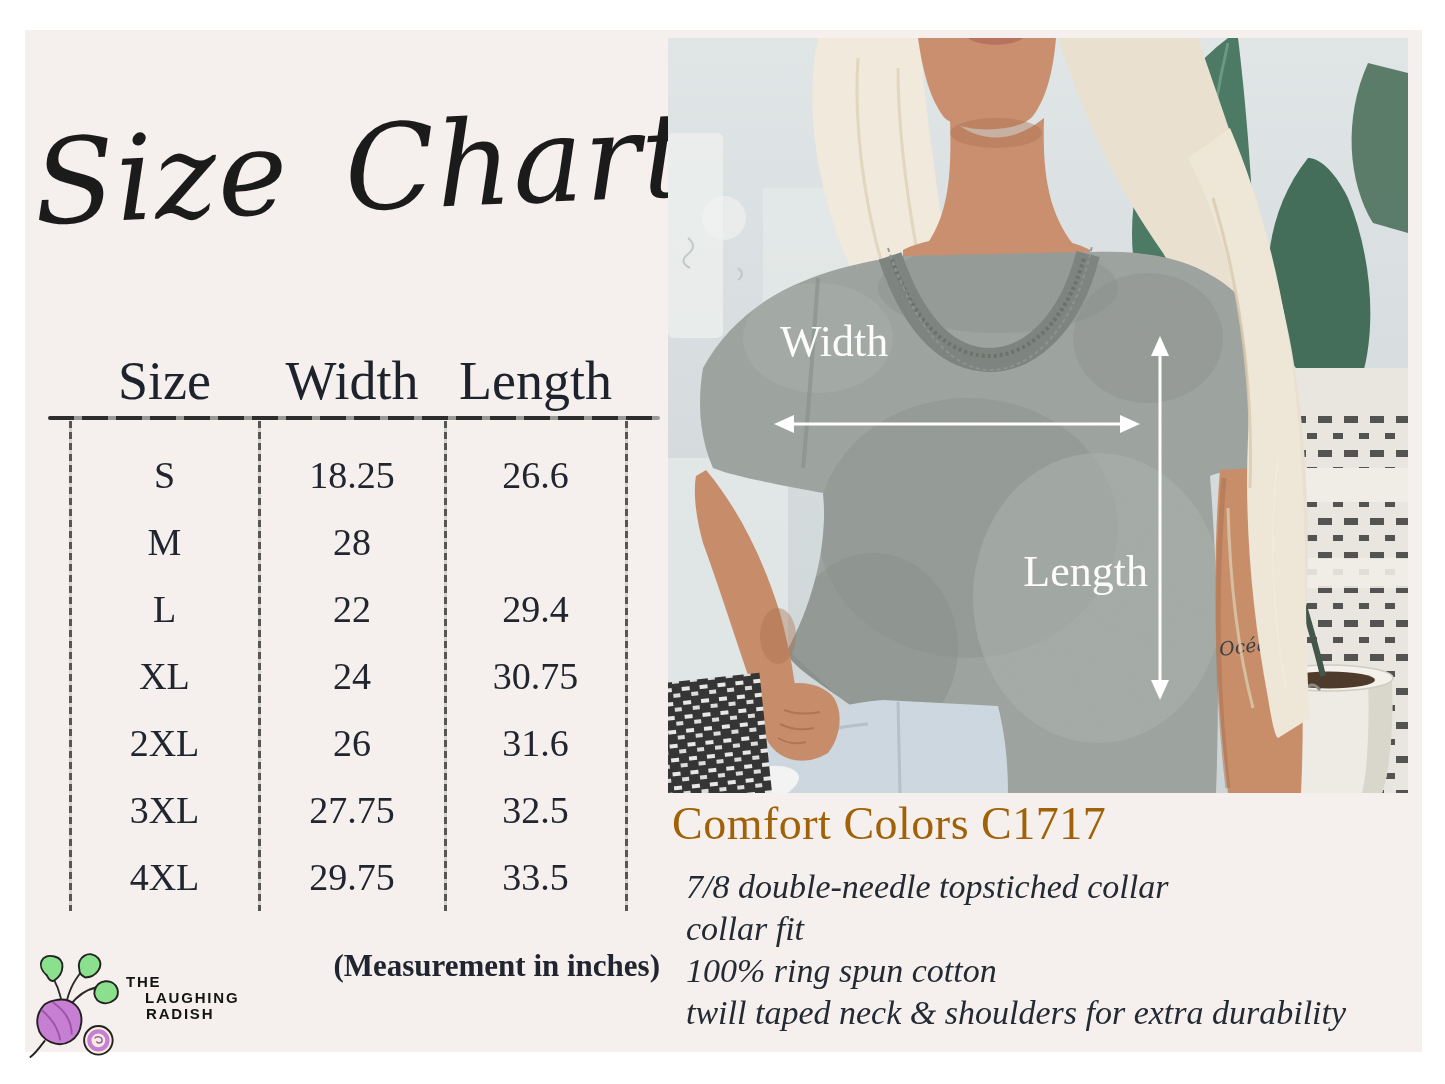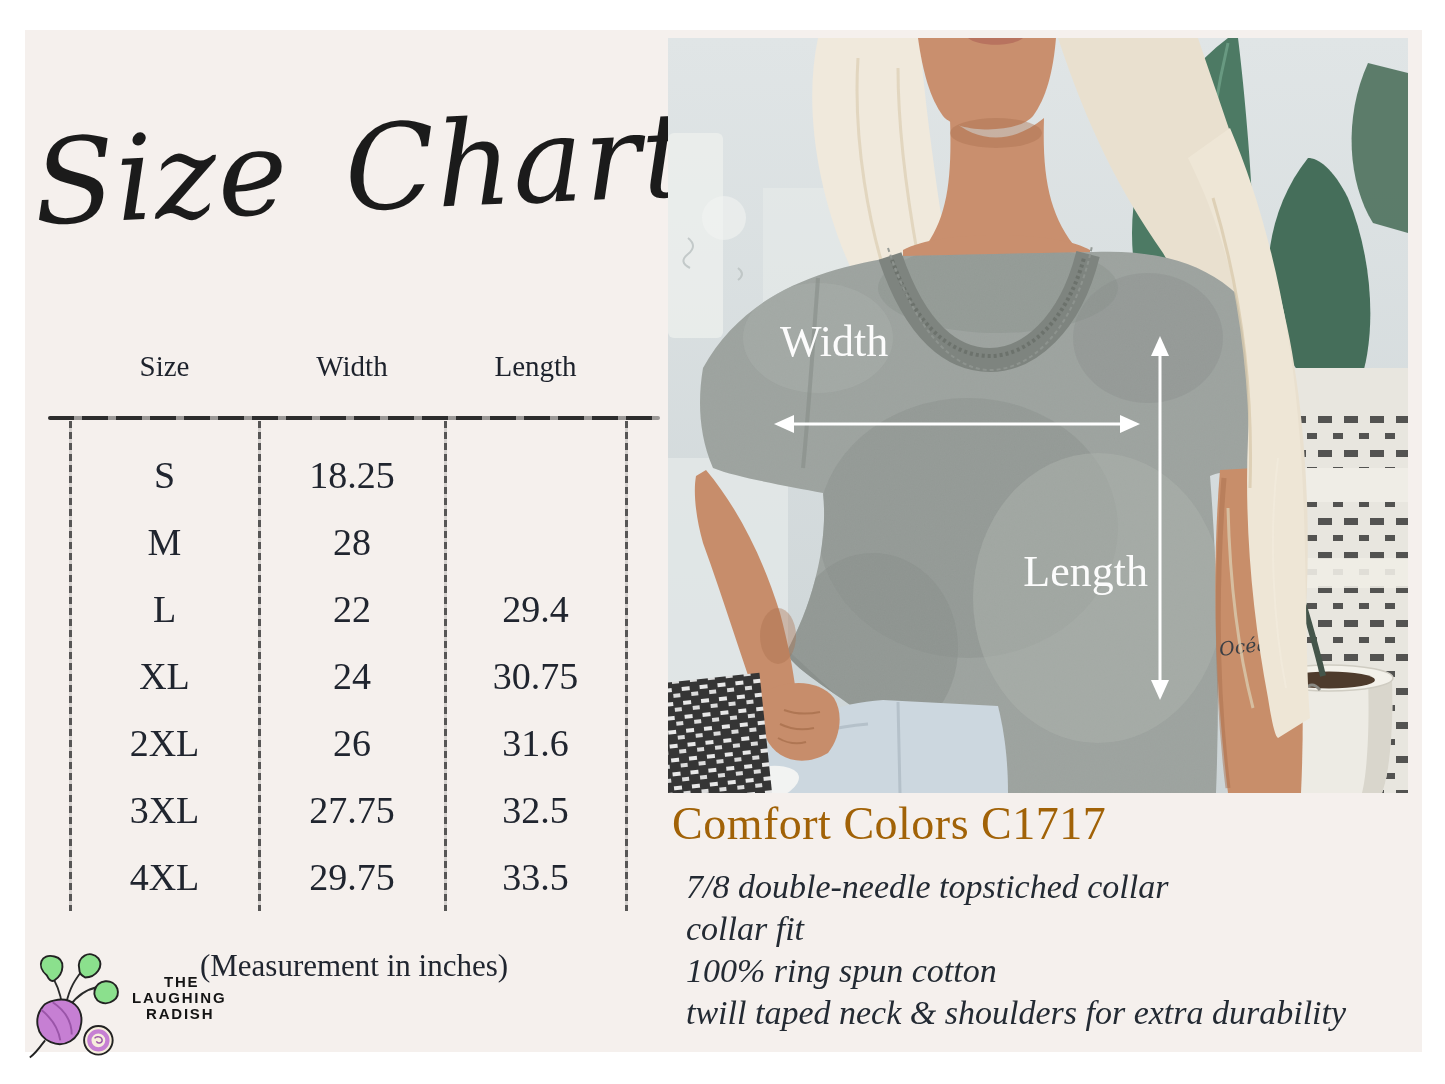"Size" .thead div { font-size: 29px -> 54px }
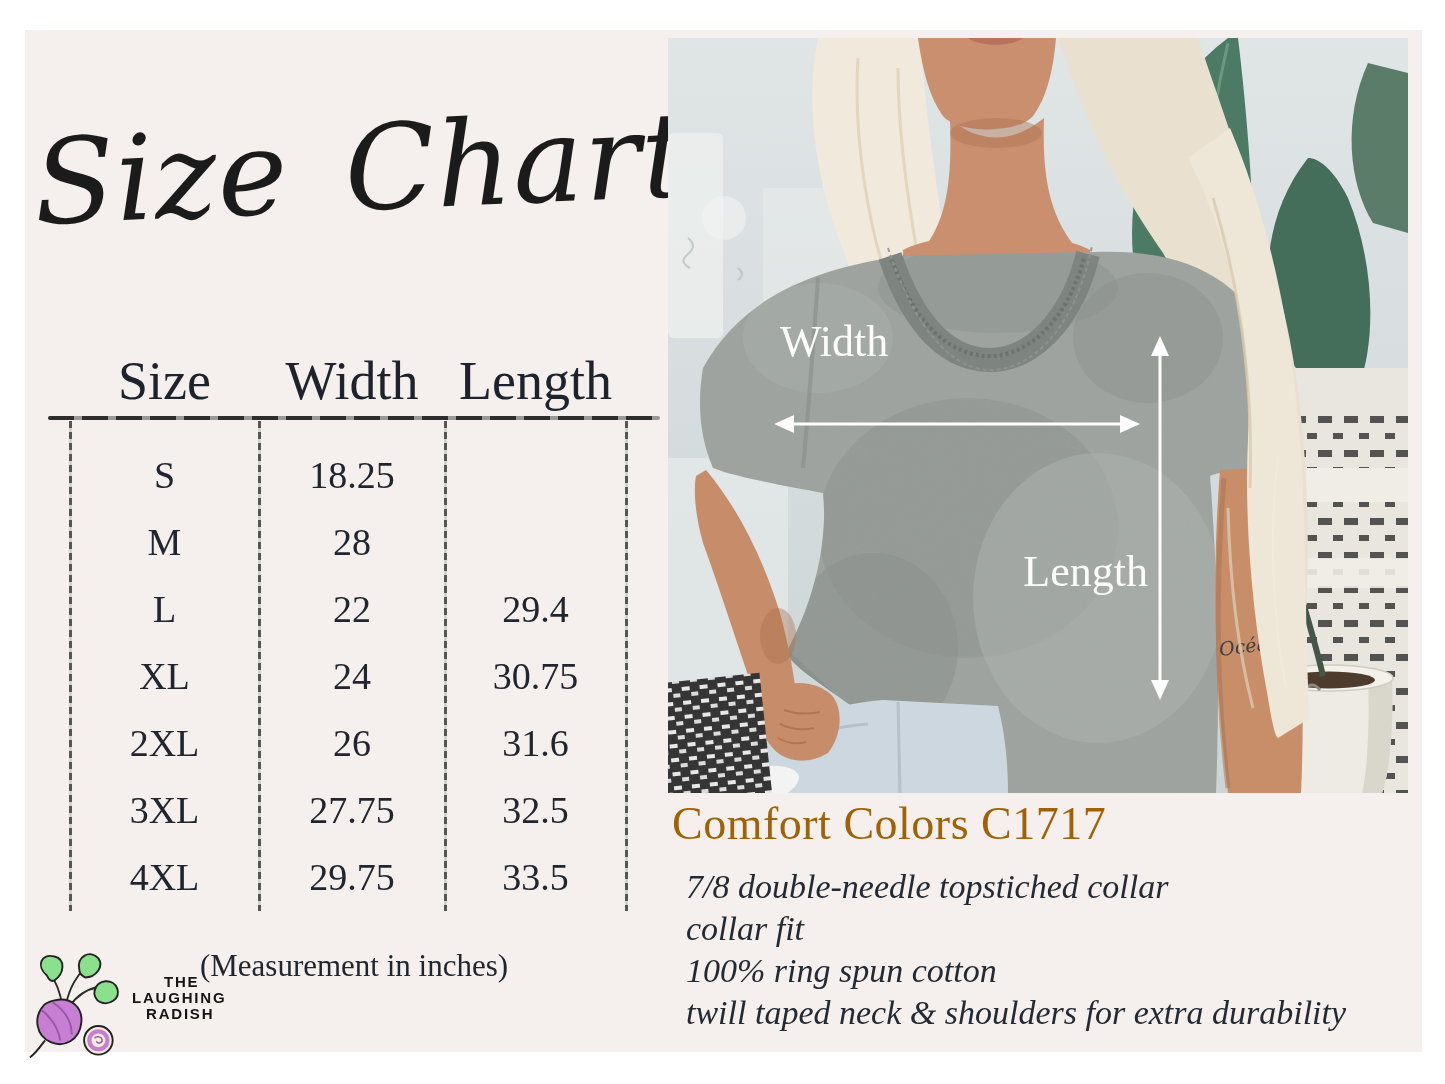"26.6" div.tcell { html: none -> <div>26.6</div> }
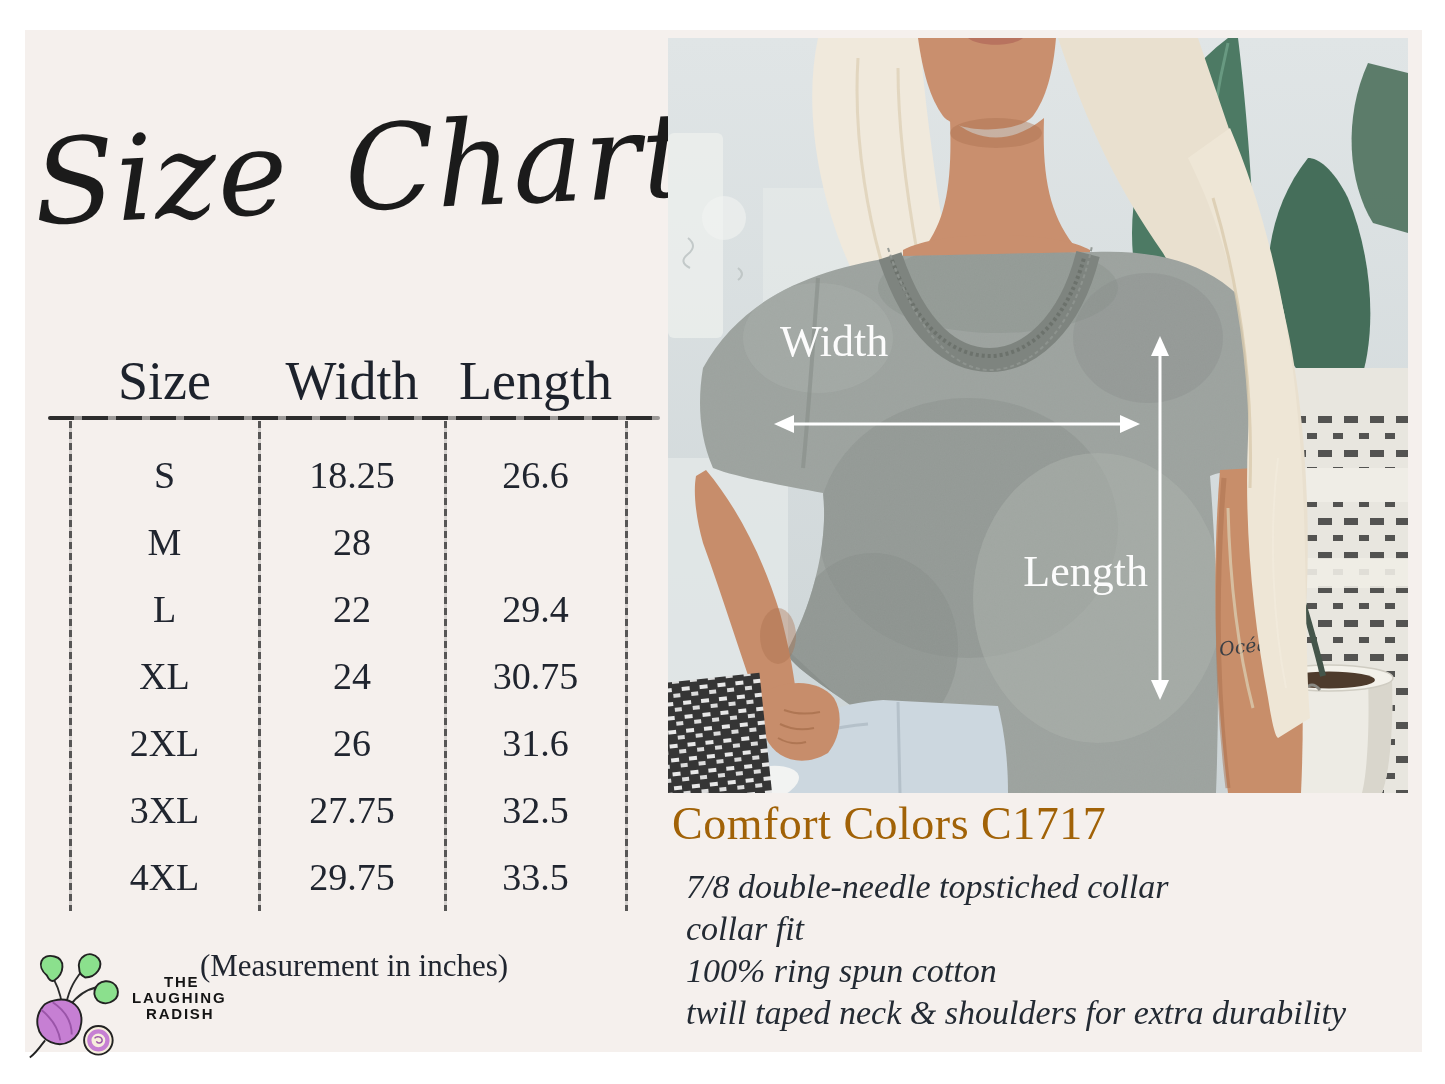"THE" .brand span { margin-left: 38px -> none }
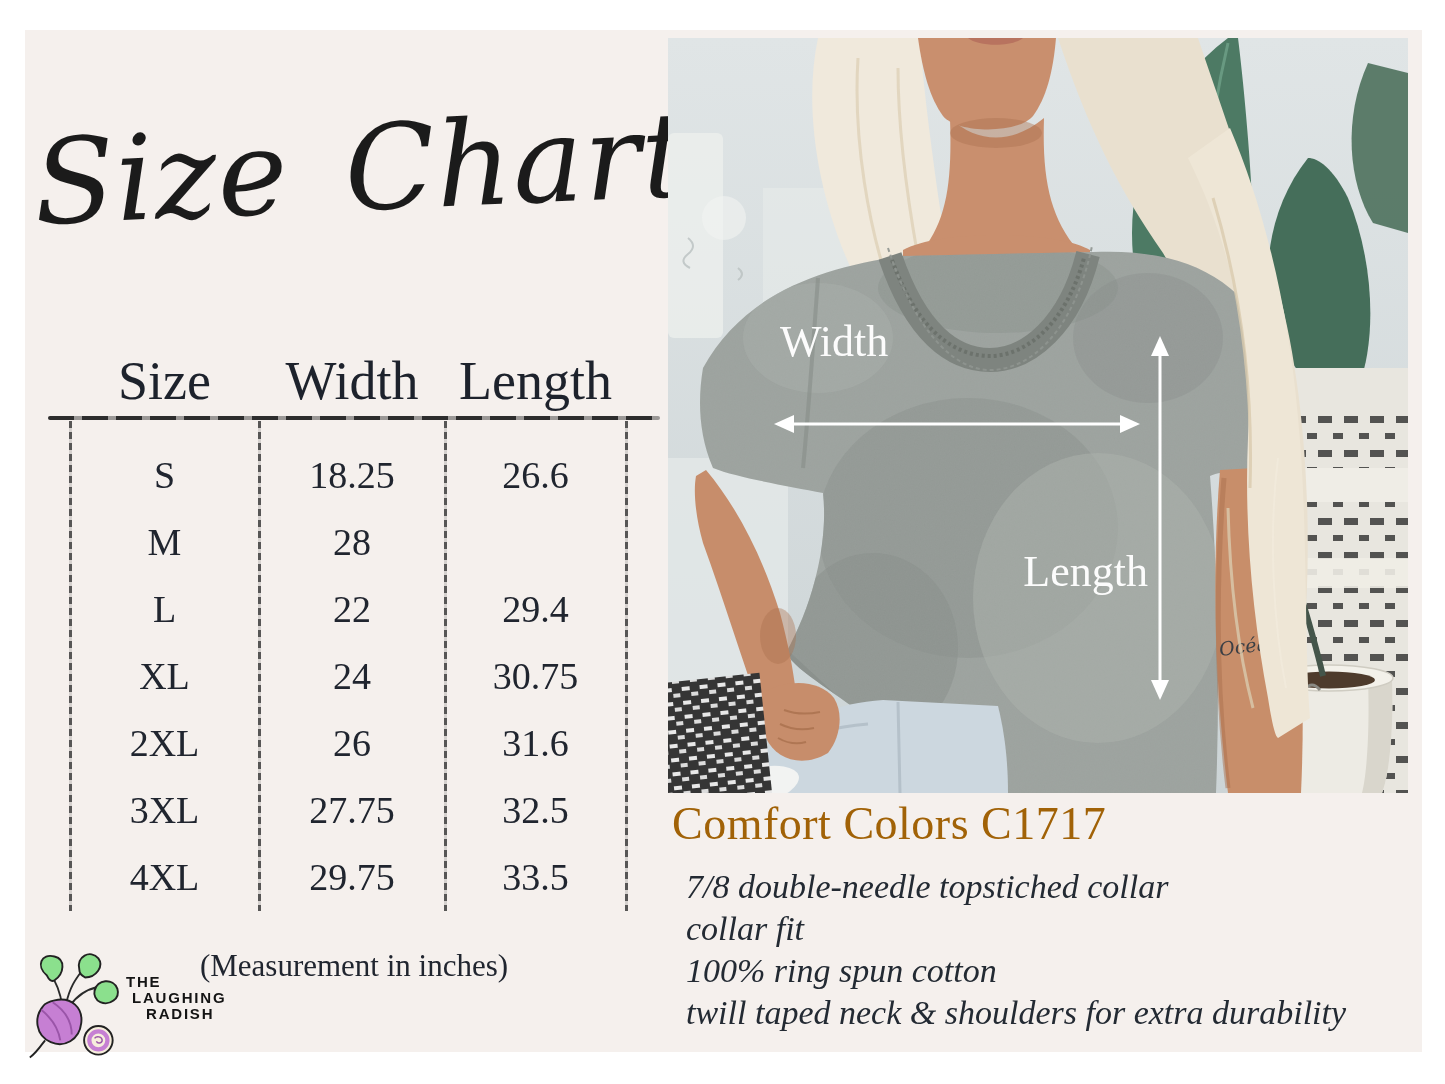"(Measurement in inches)" .note { font-weight: none -> bold; text-align: center -> right }
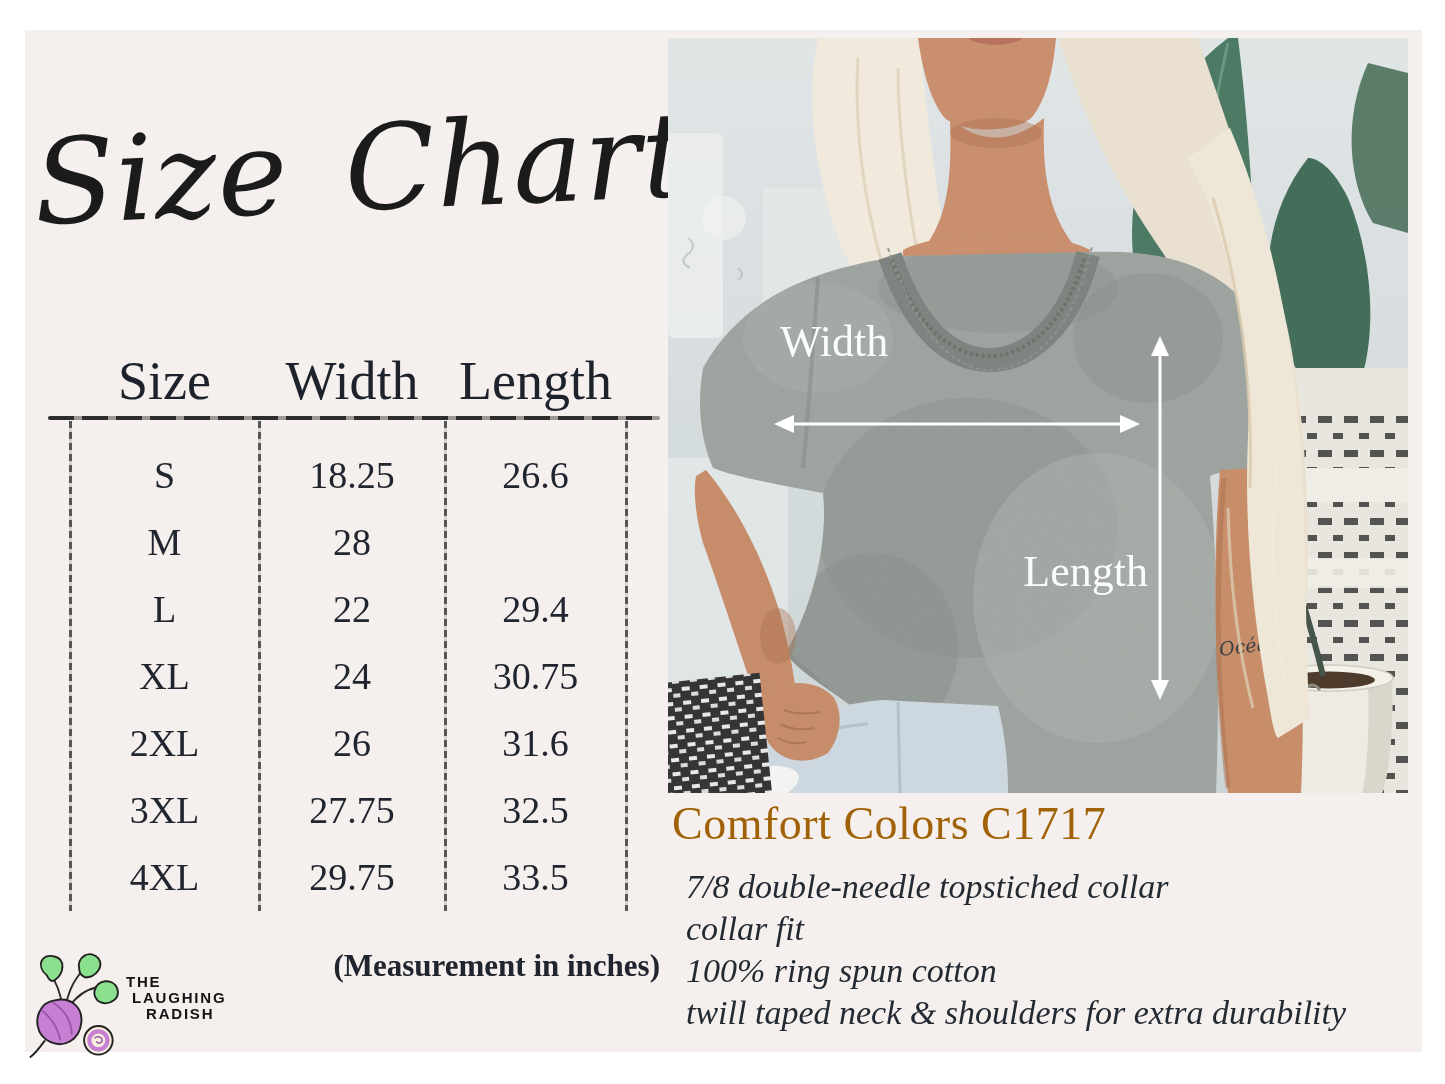"LAUGHING" .brand .b2 { margin-left: 6px -> 19px }
